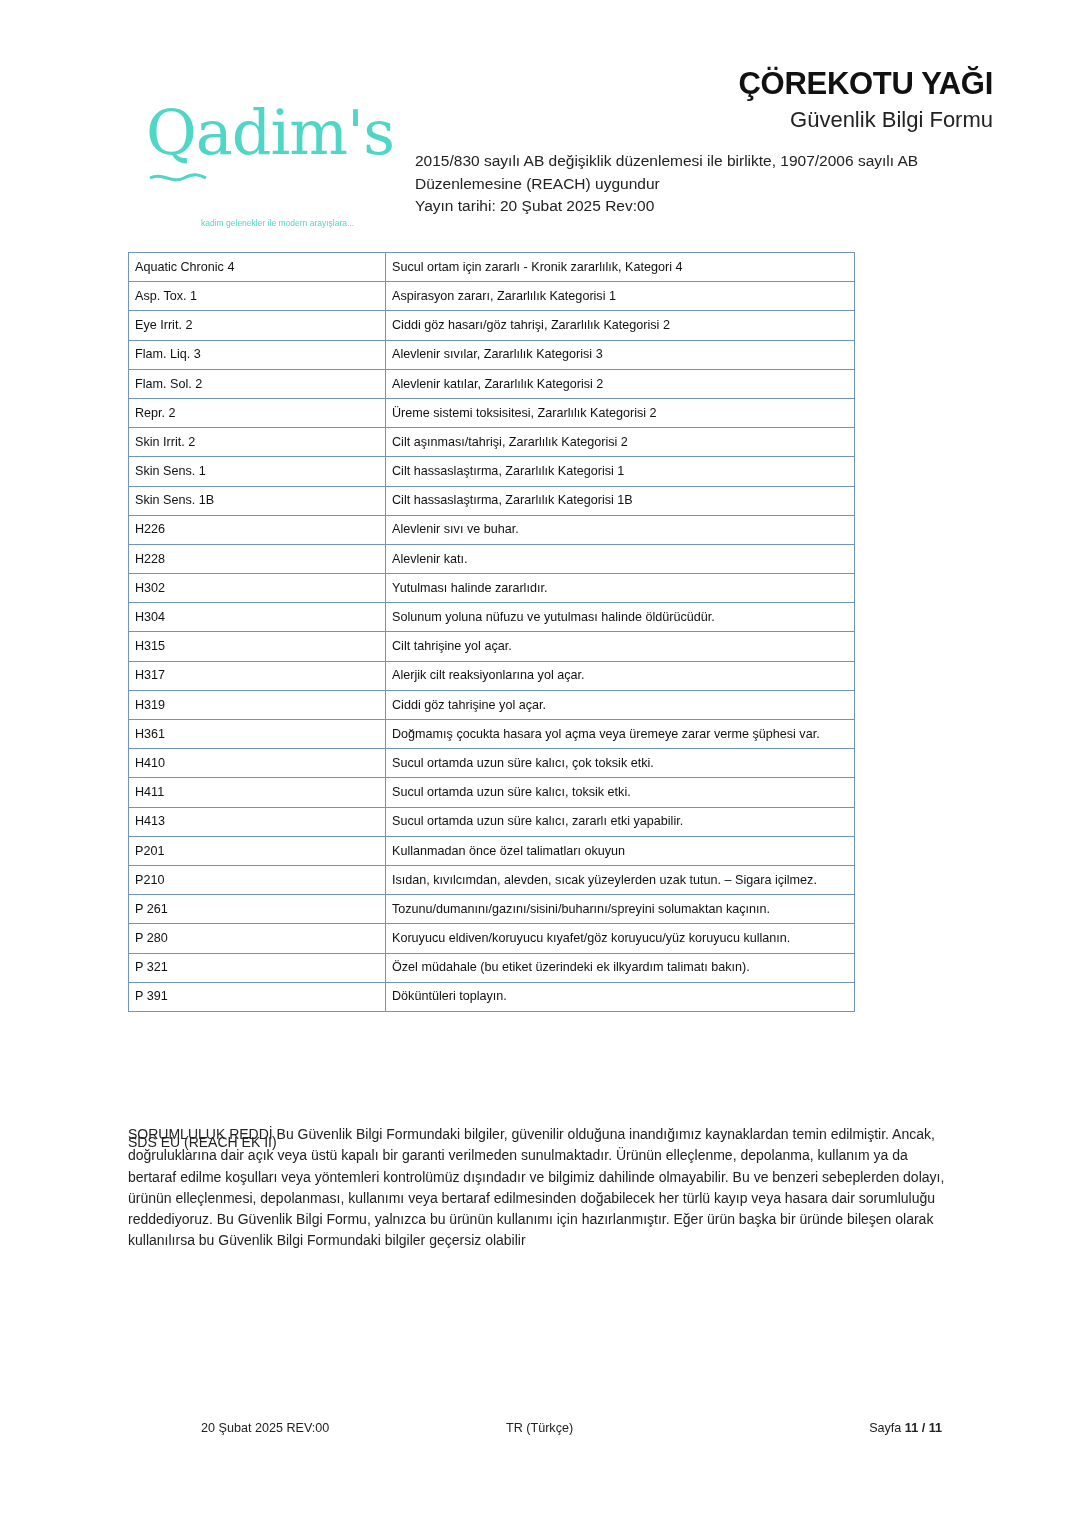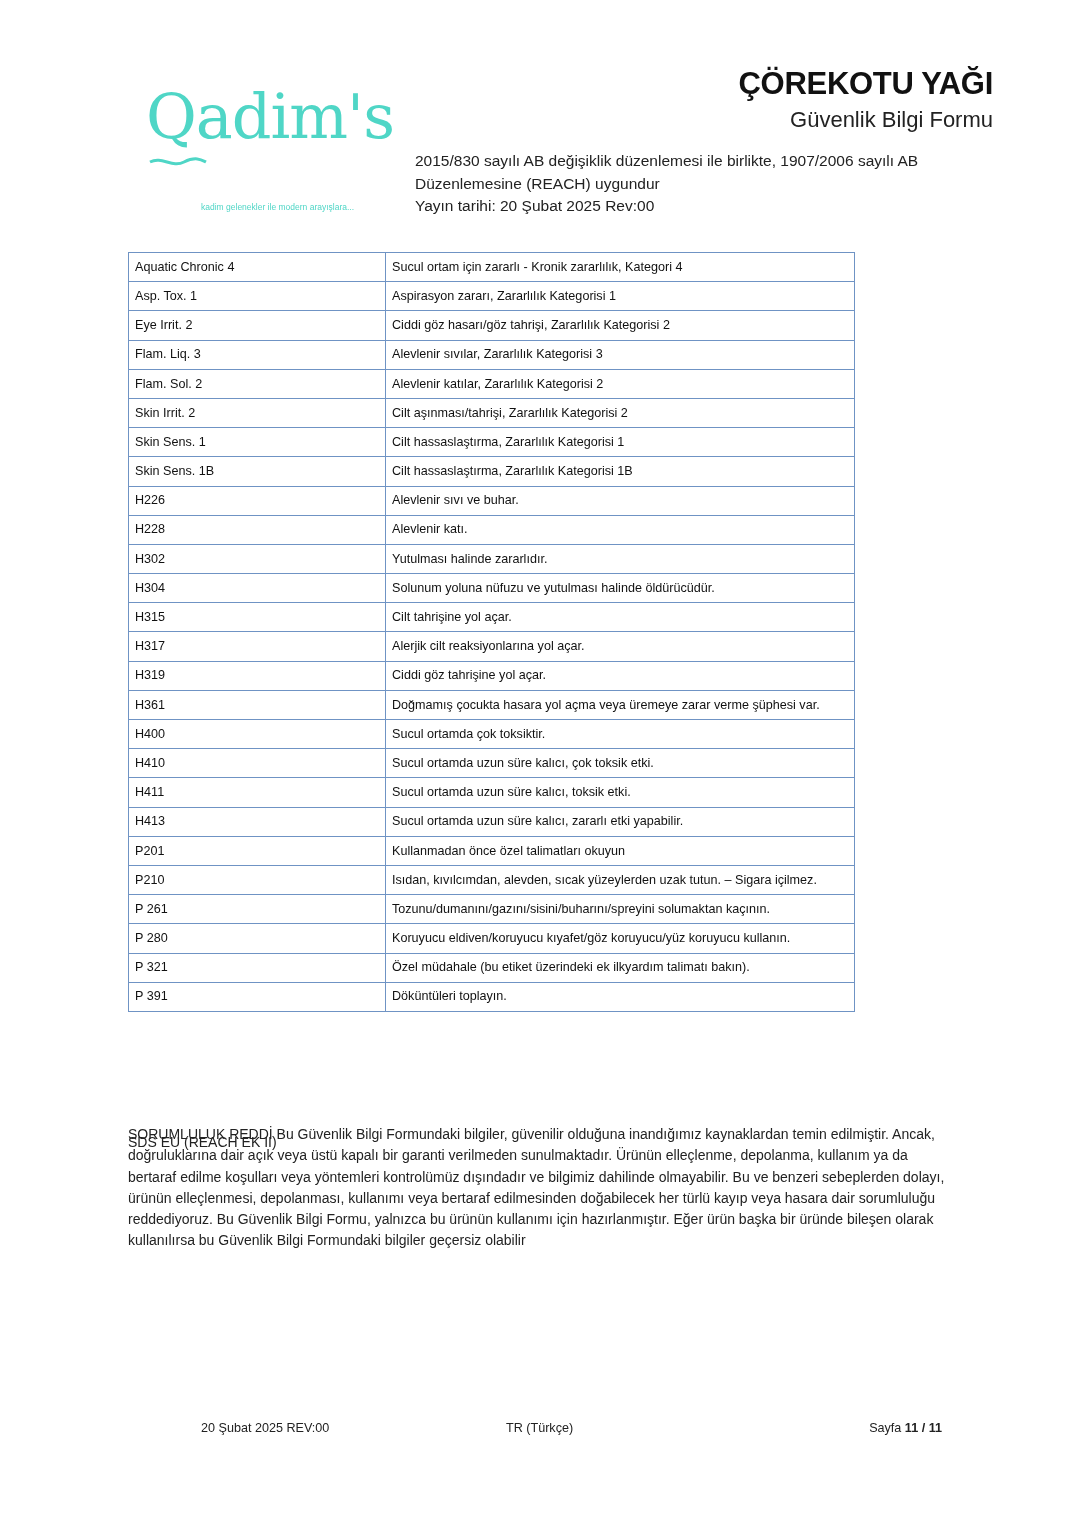"Qadim's" .logo { top: 92px -> 108px }
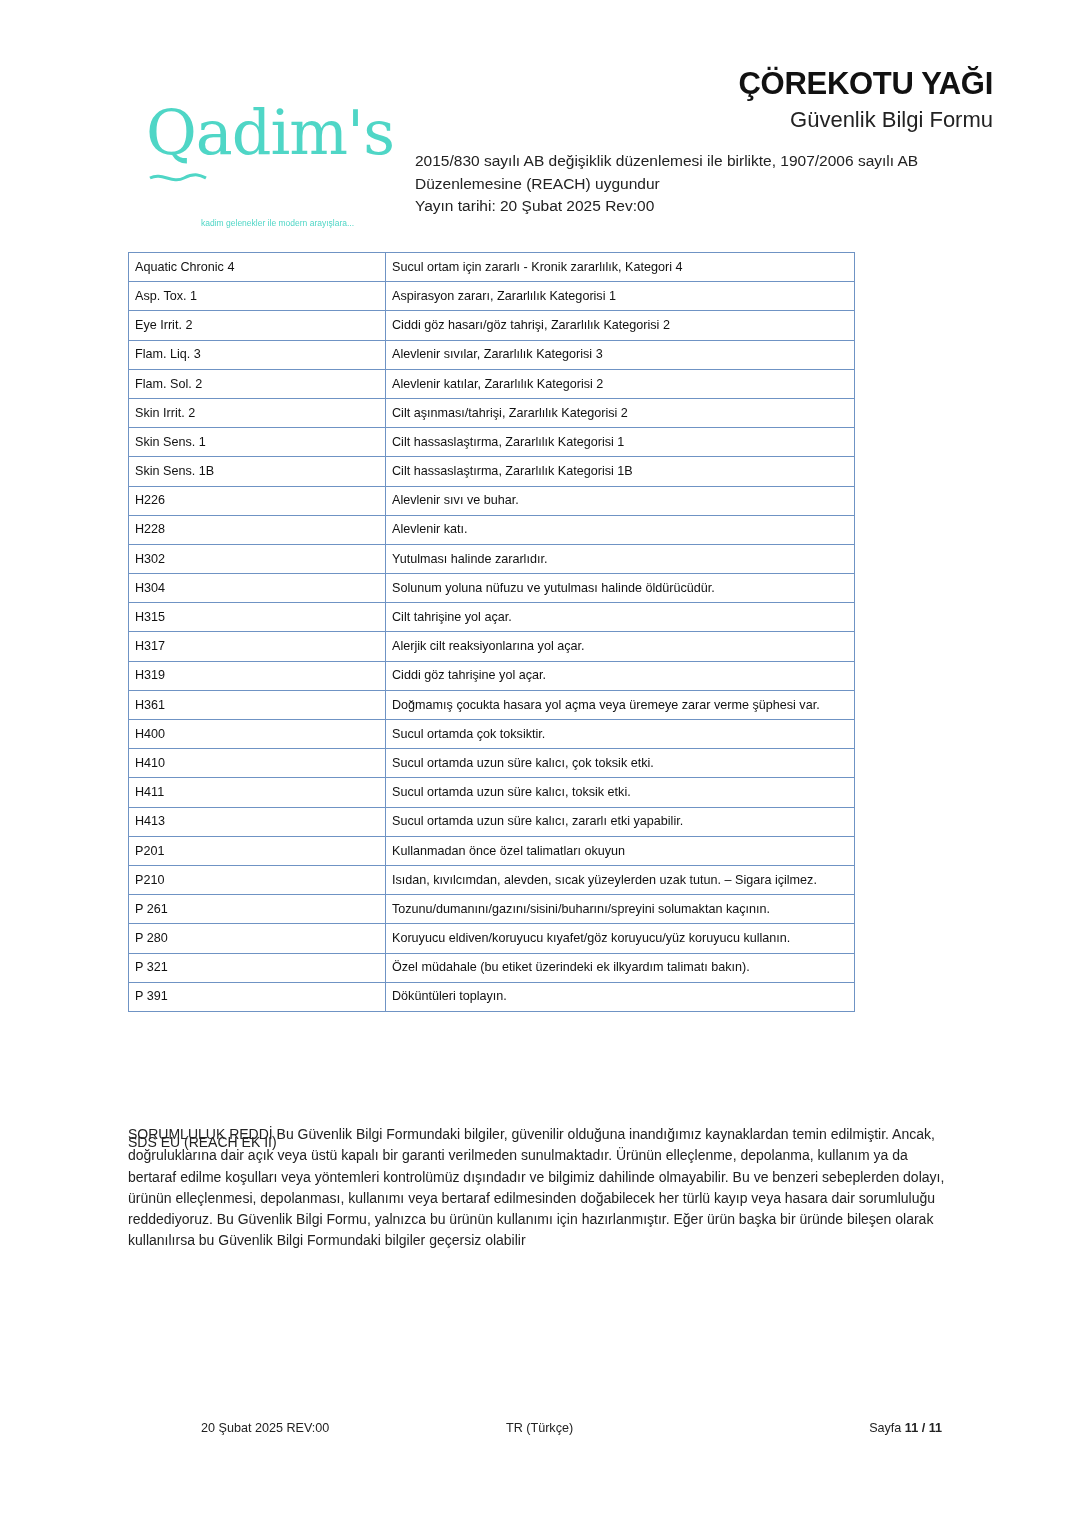"Repr. 2" tr { html: none -> <tr> <td>Repr. 2</td> <td>Üreme sistemi toksisitesi, Zararlılık Kategorisi 2</td> </tr> }
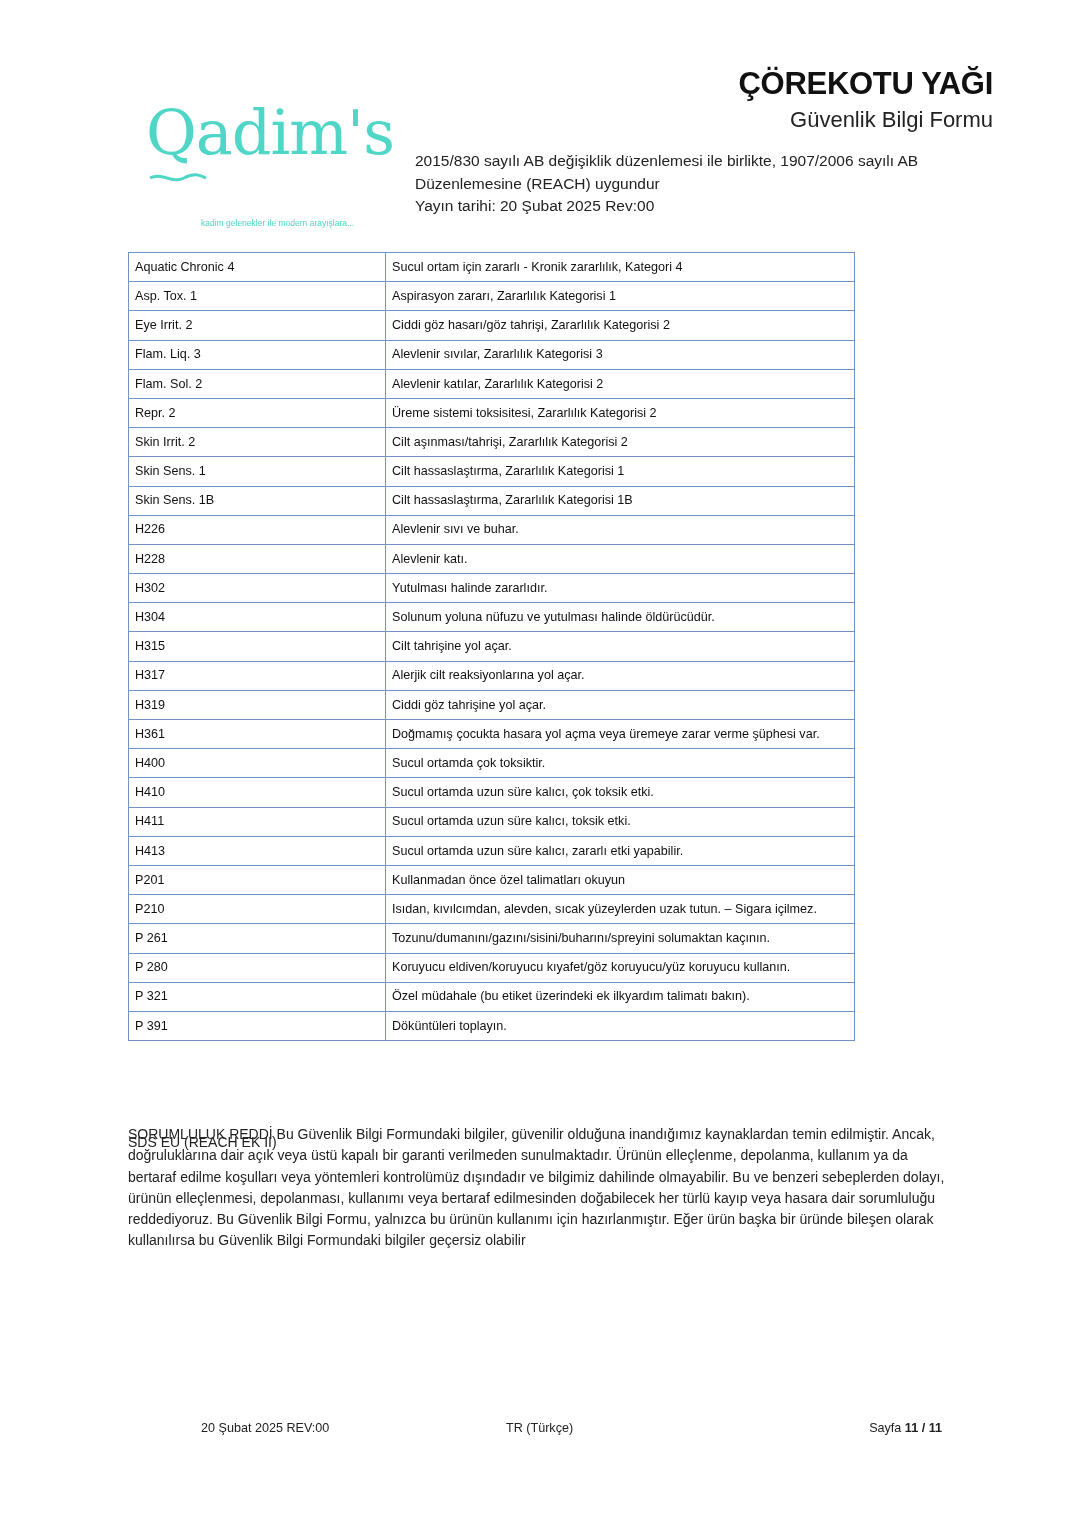"H400" tr { html: <tr> <td>H400</td> <td>Sucul ortamda çok toksiktir.</td> </tr> -> none }
